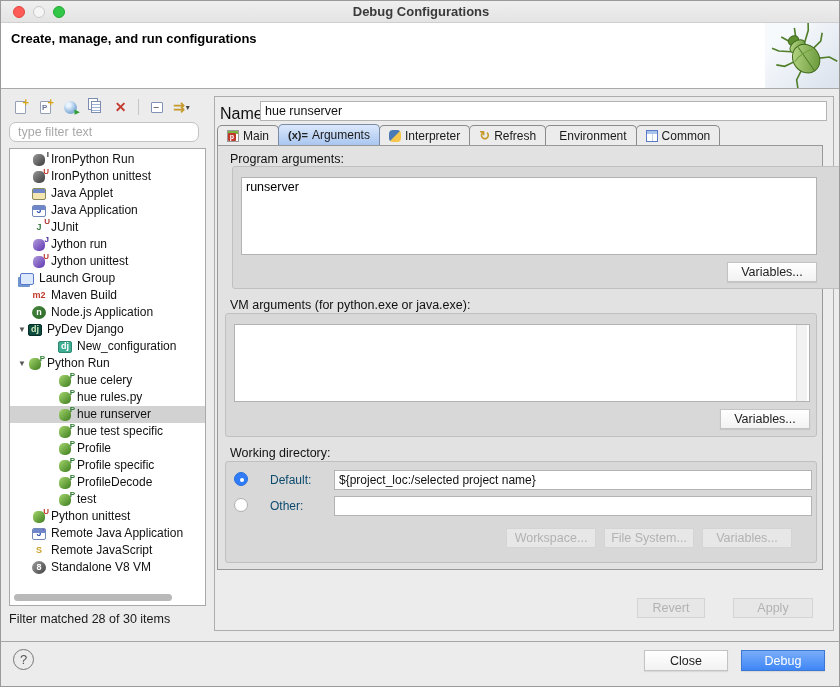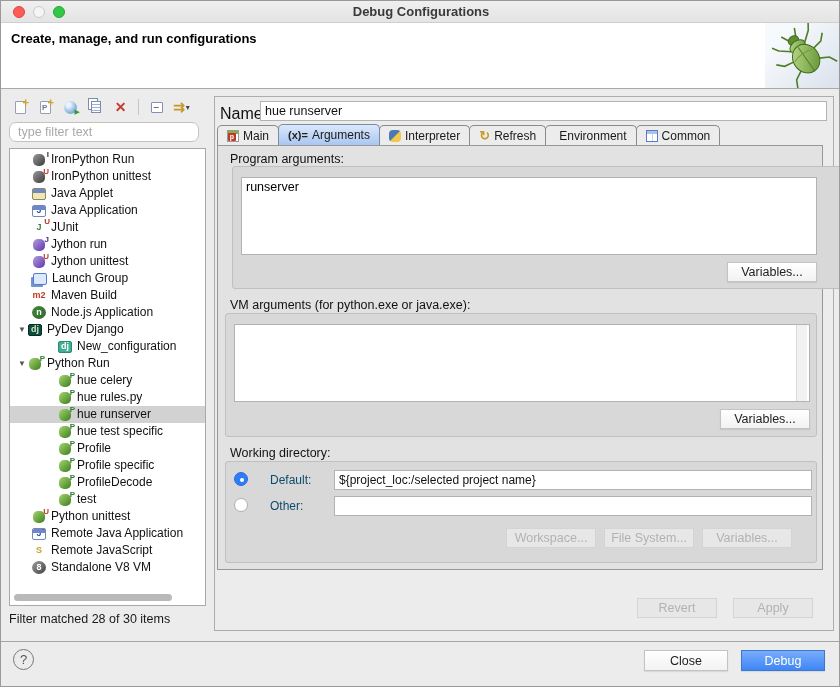"Launch Group" div.trow { padding-left: 23px -> 10px }
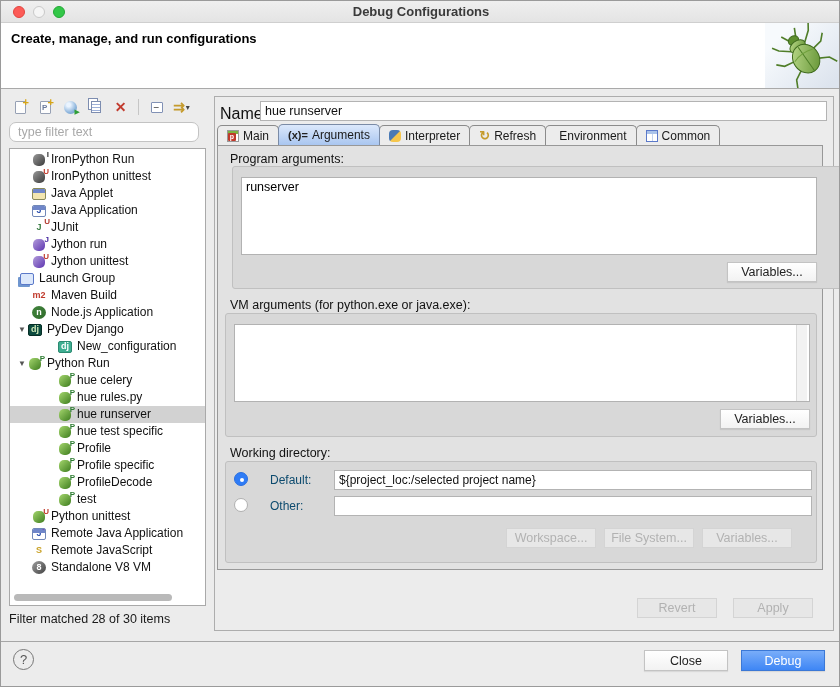"Revert" div.btn { width: 80px -> 68px }
